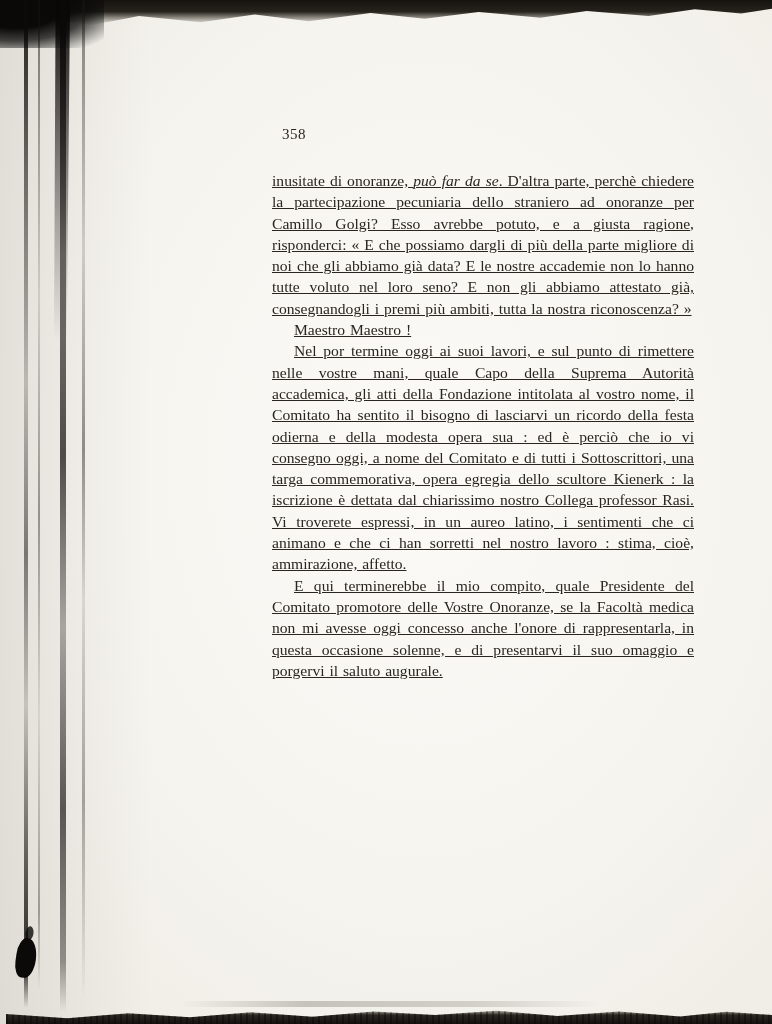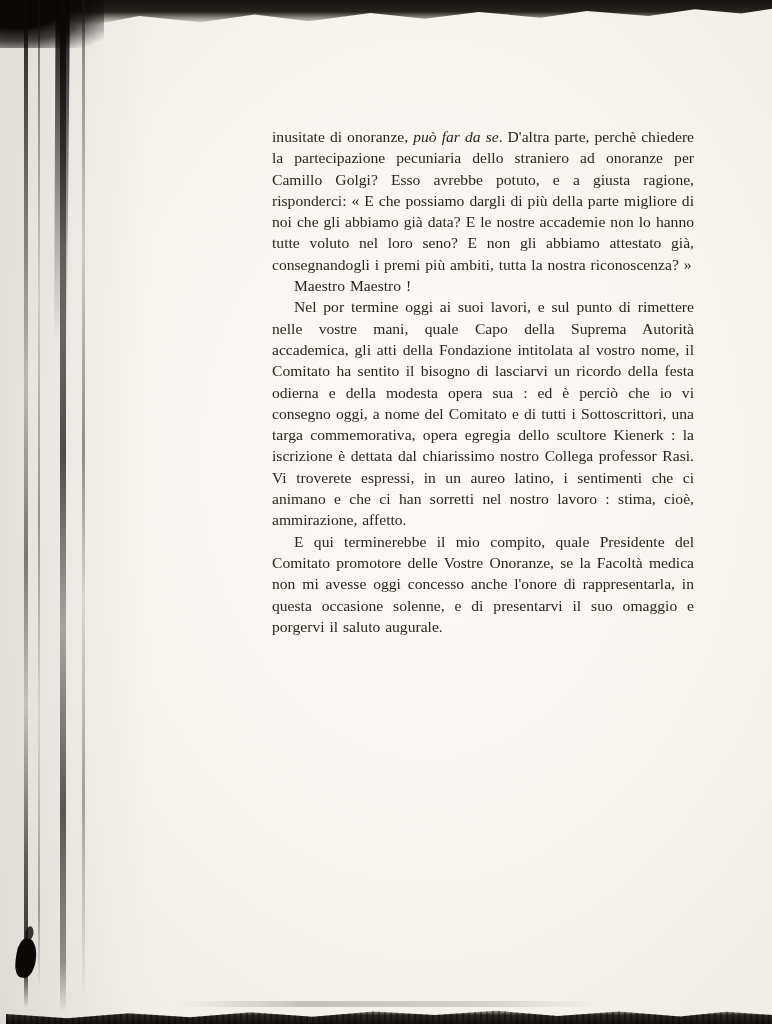"358" div.page-number { html: none -> <div>358</div> }
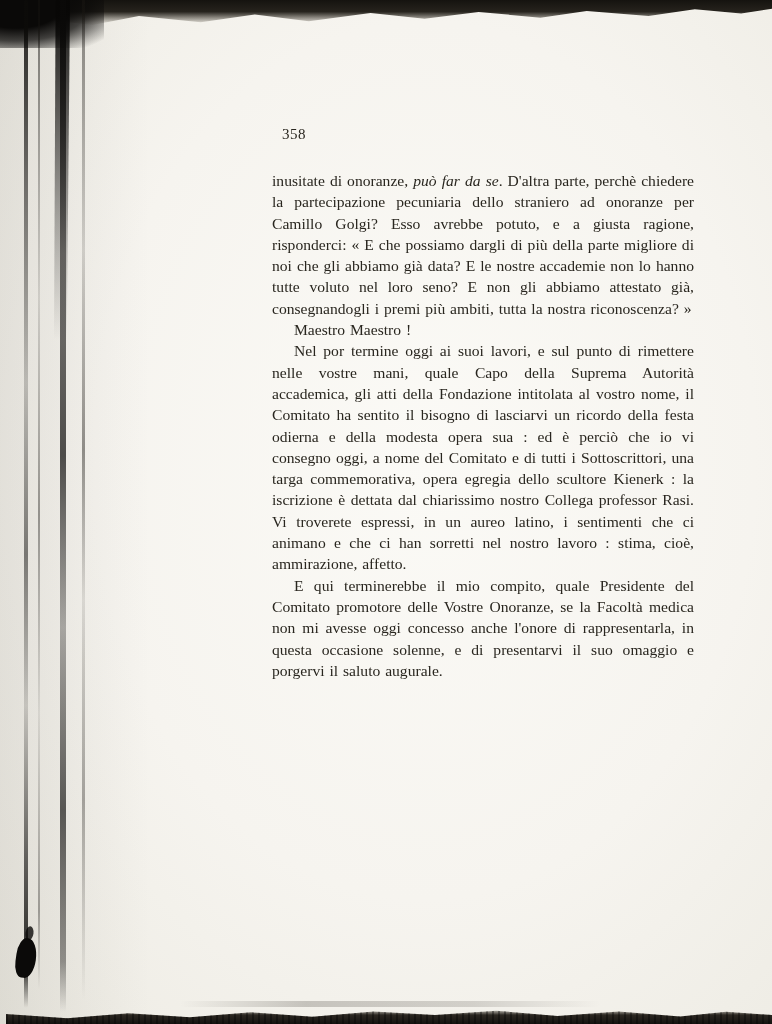"inusitate di onoranze, può far" .body-text p { text-decoration: none -> underline }
